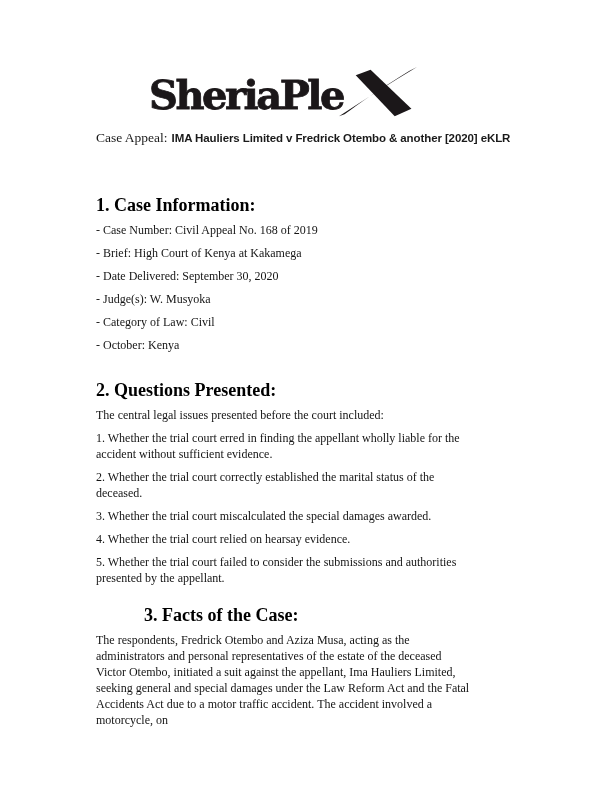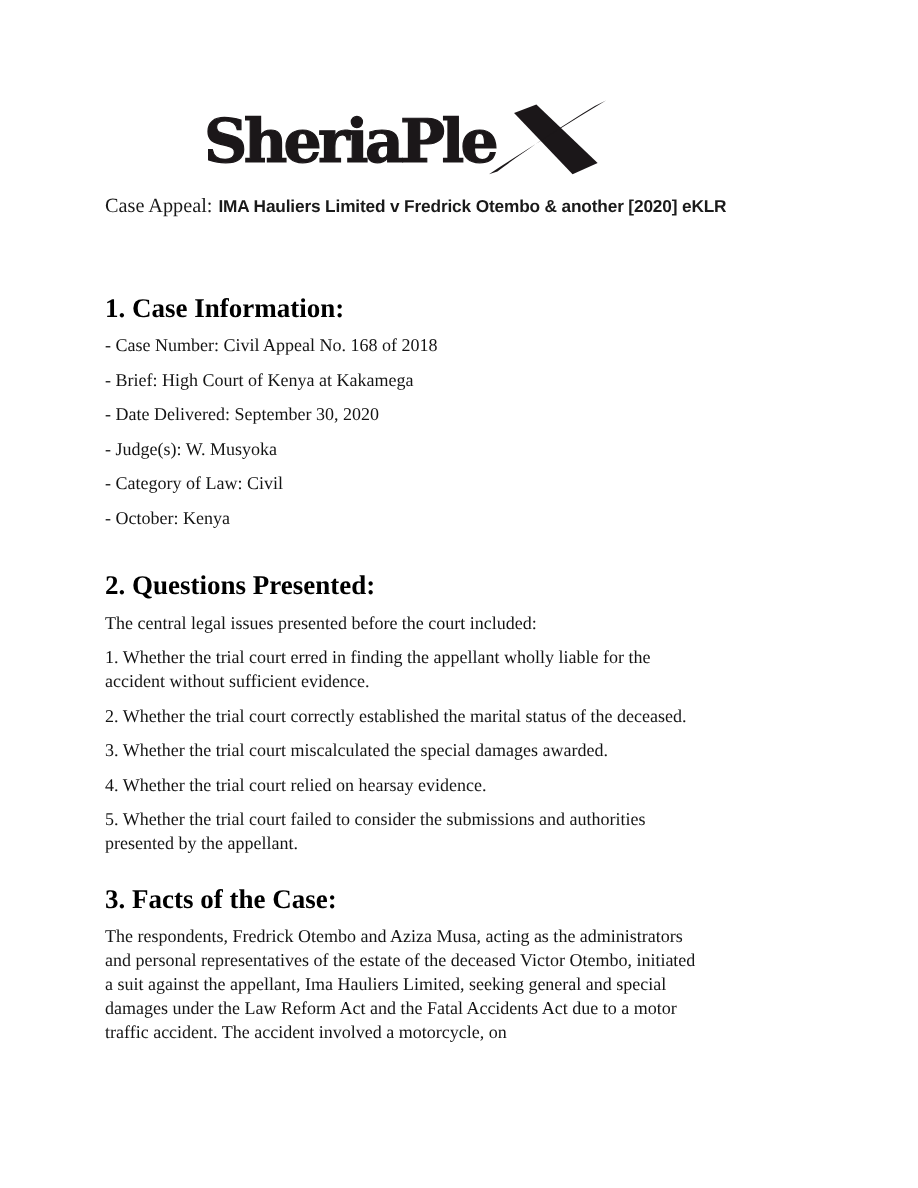"SheriaPle" .page { padding: 70px 66px 0 70px -> 70px 66px 0 96px }
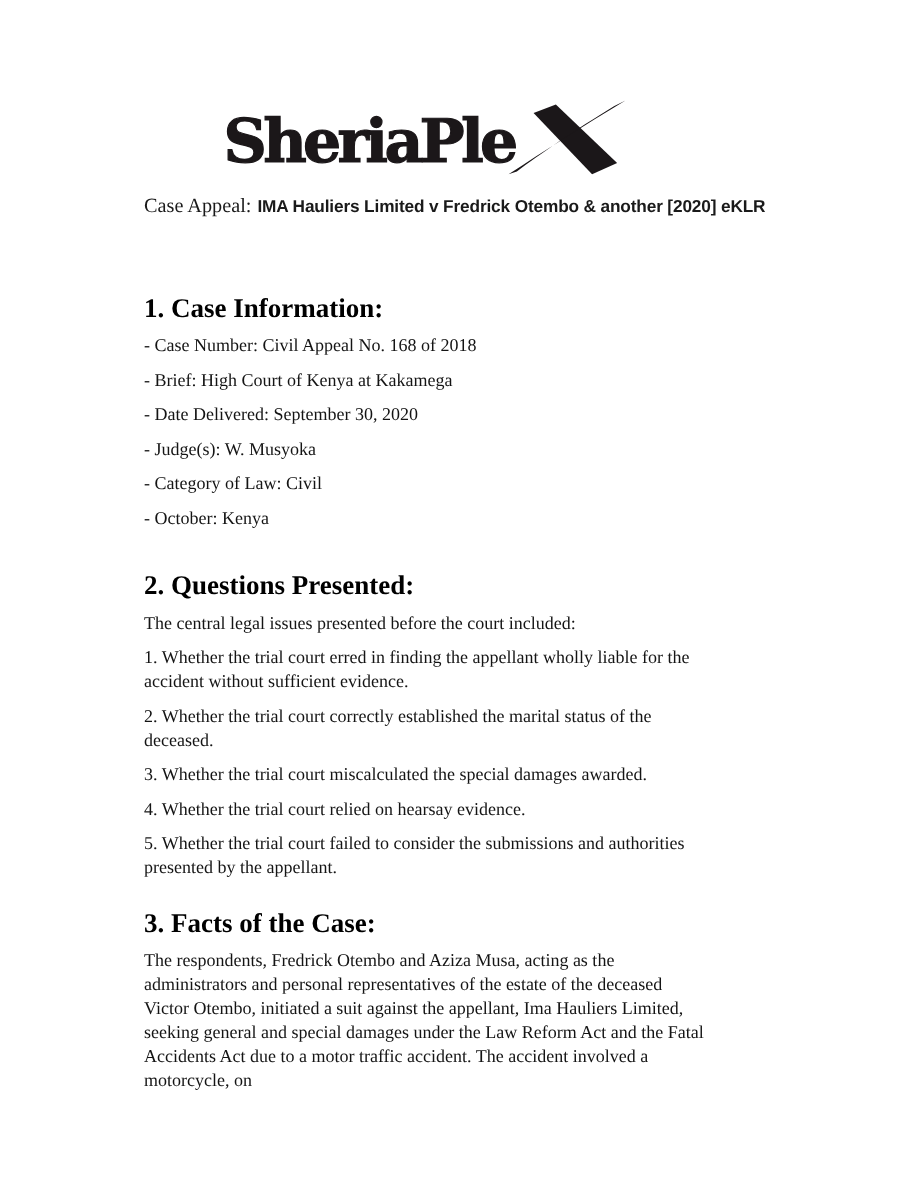"- Case Number: Civil Appeal" p { text: 2018 -> 2019 }
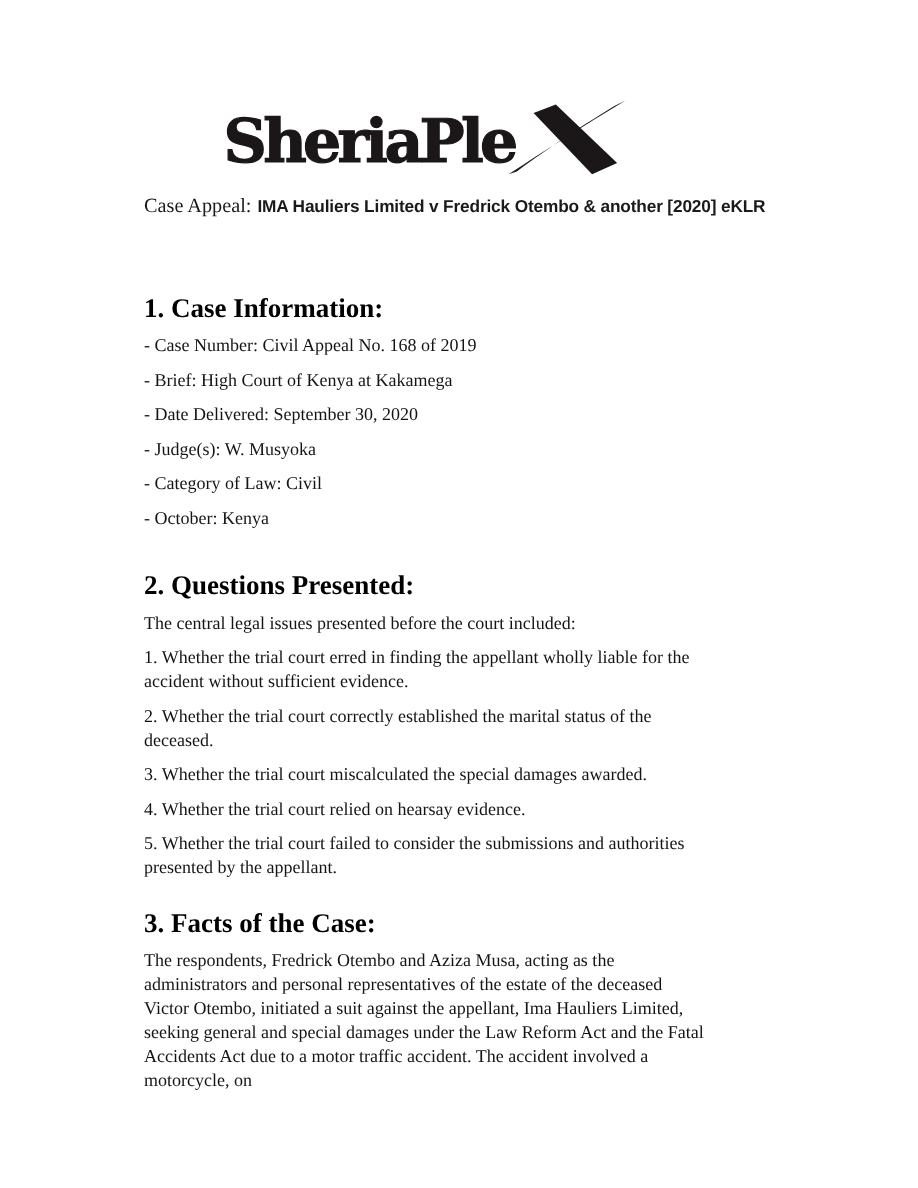"3. Facts of the Case:" .section.third h2 { margin-left: none -> 48px }
